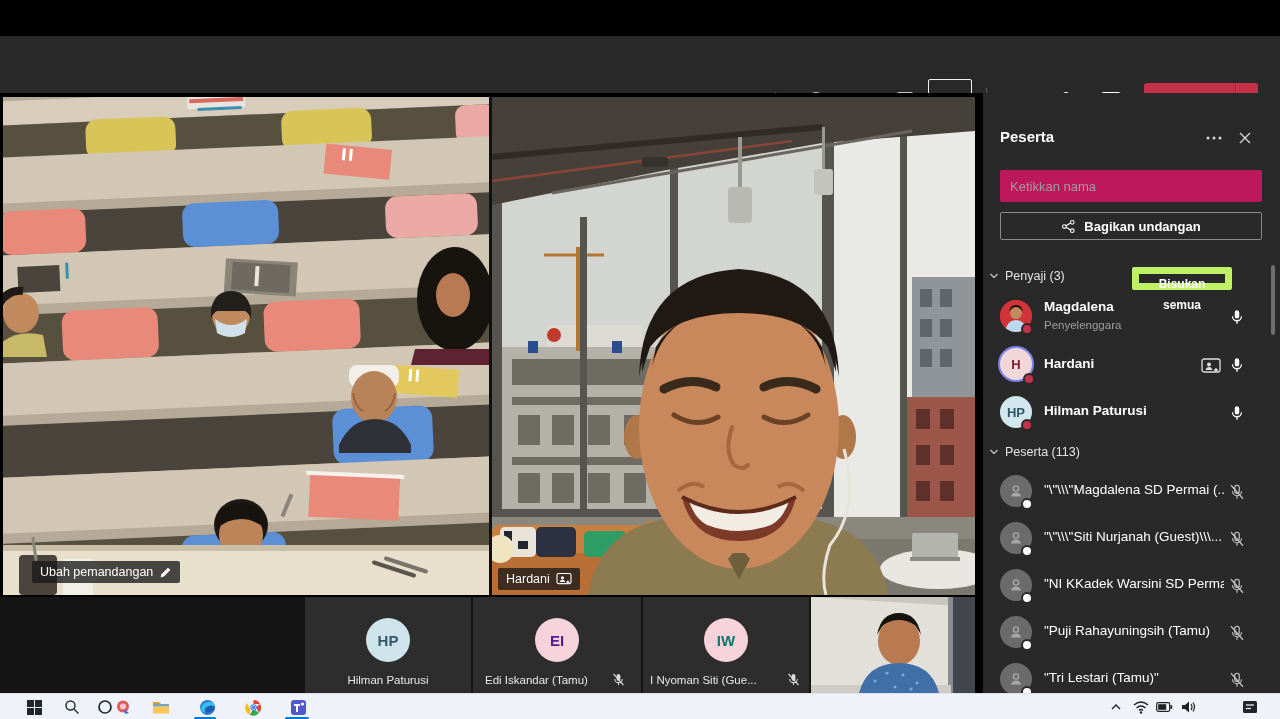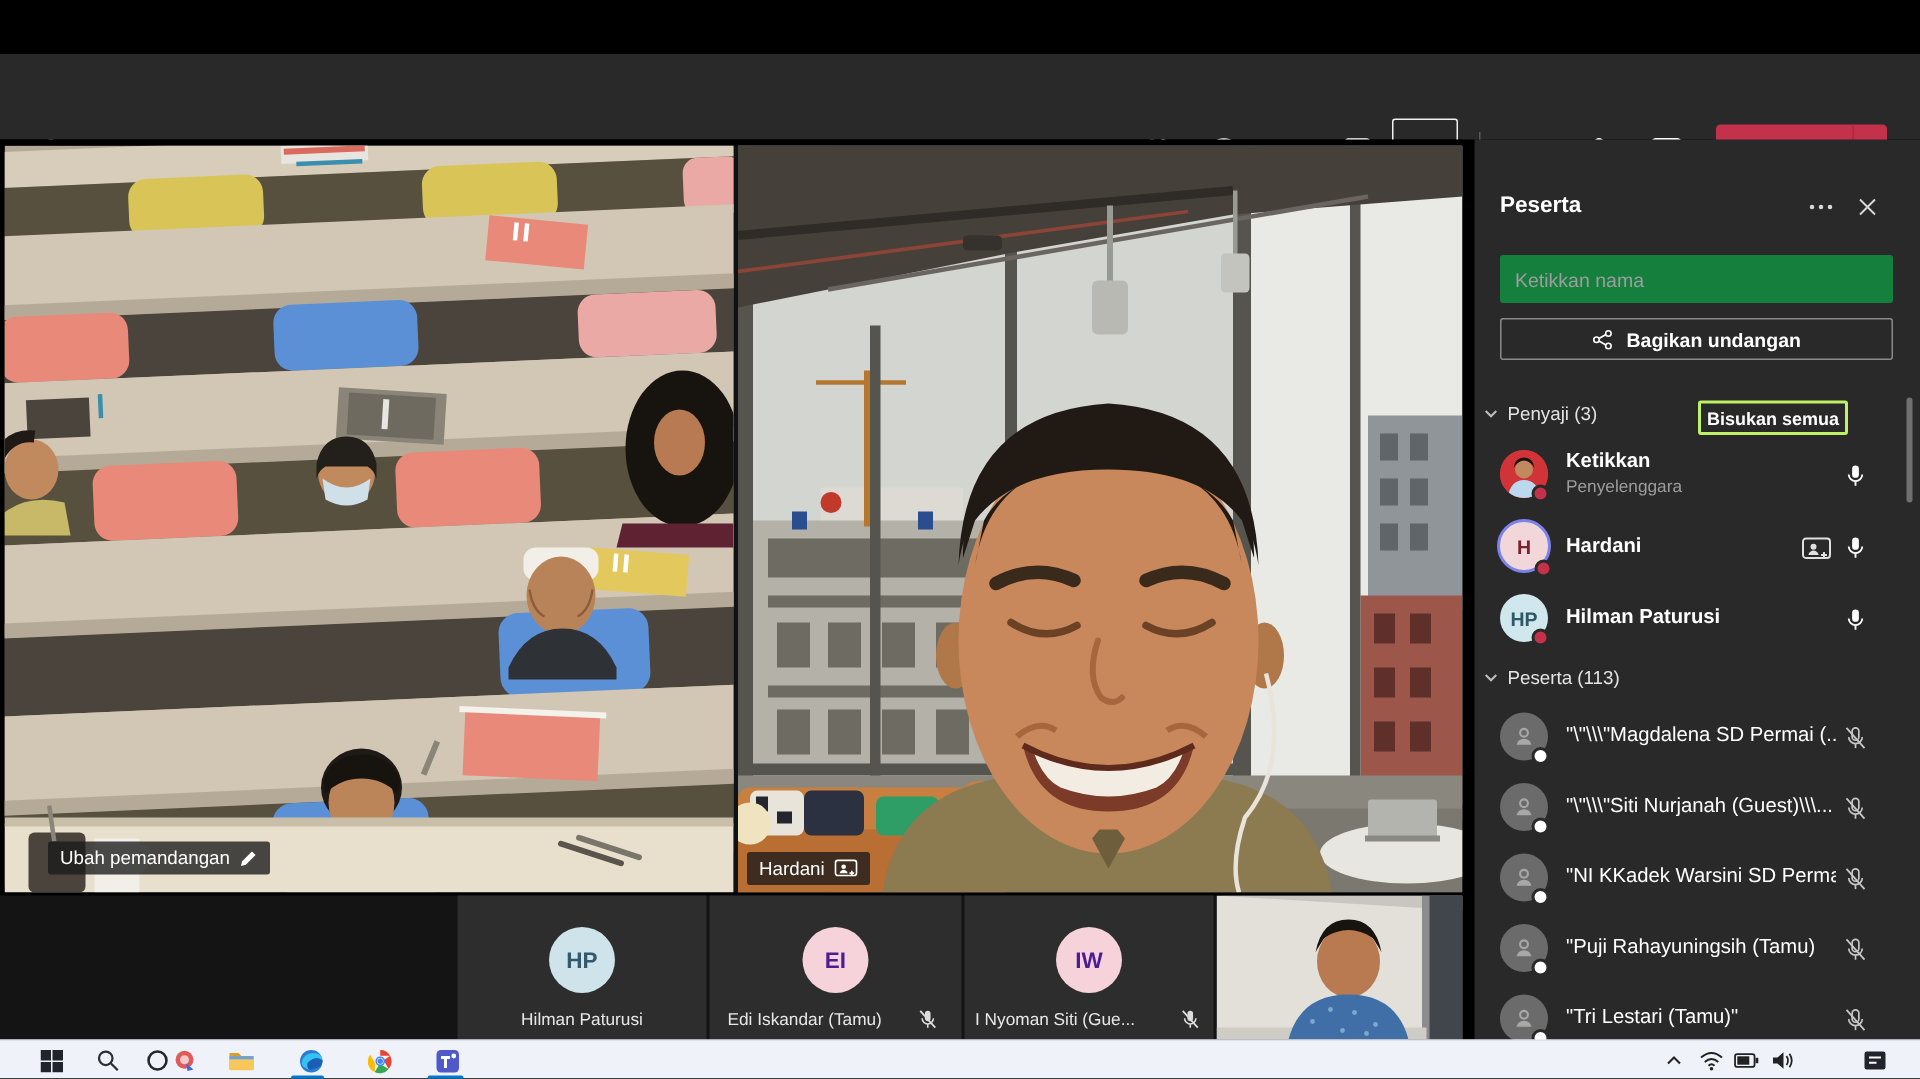"Ketikkan nama" .search { background: #15803d -> #be185d }
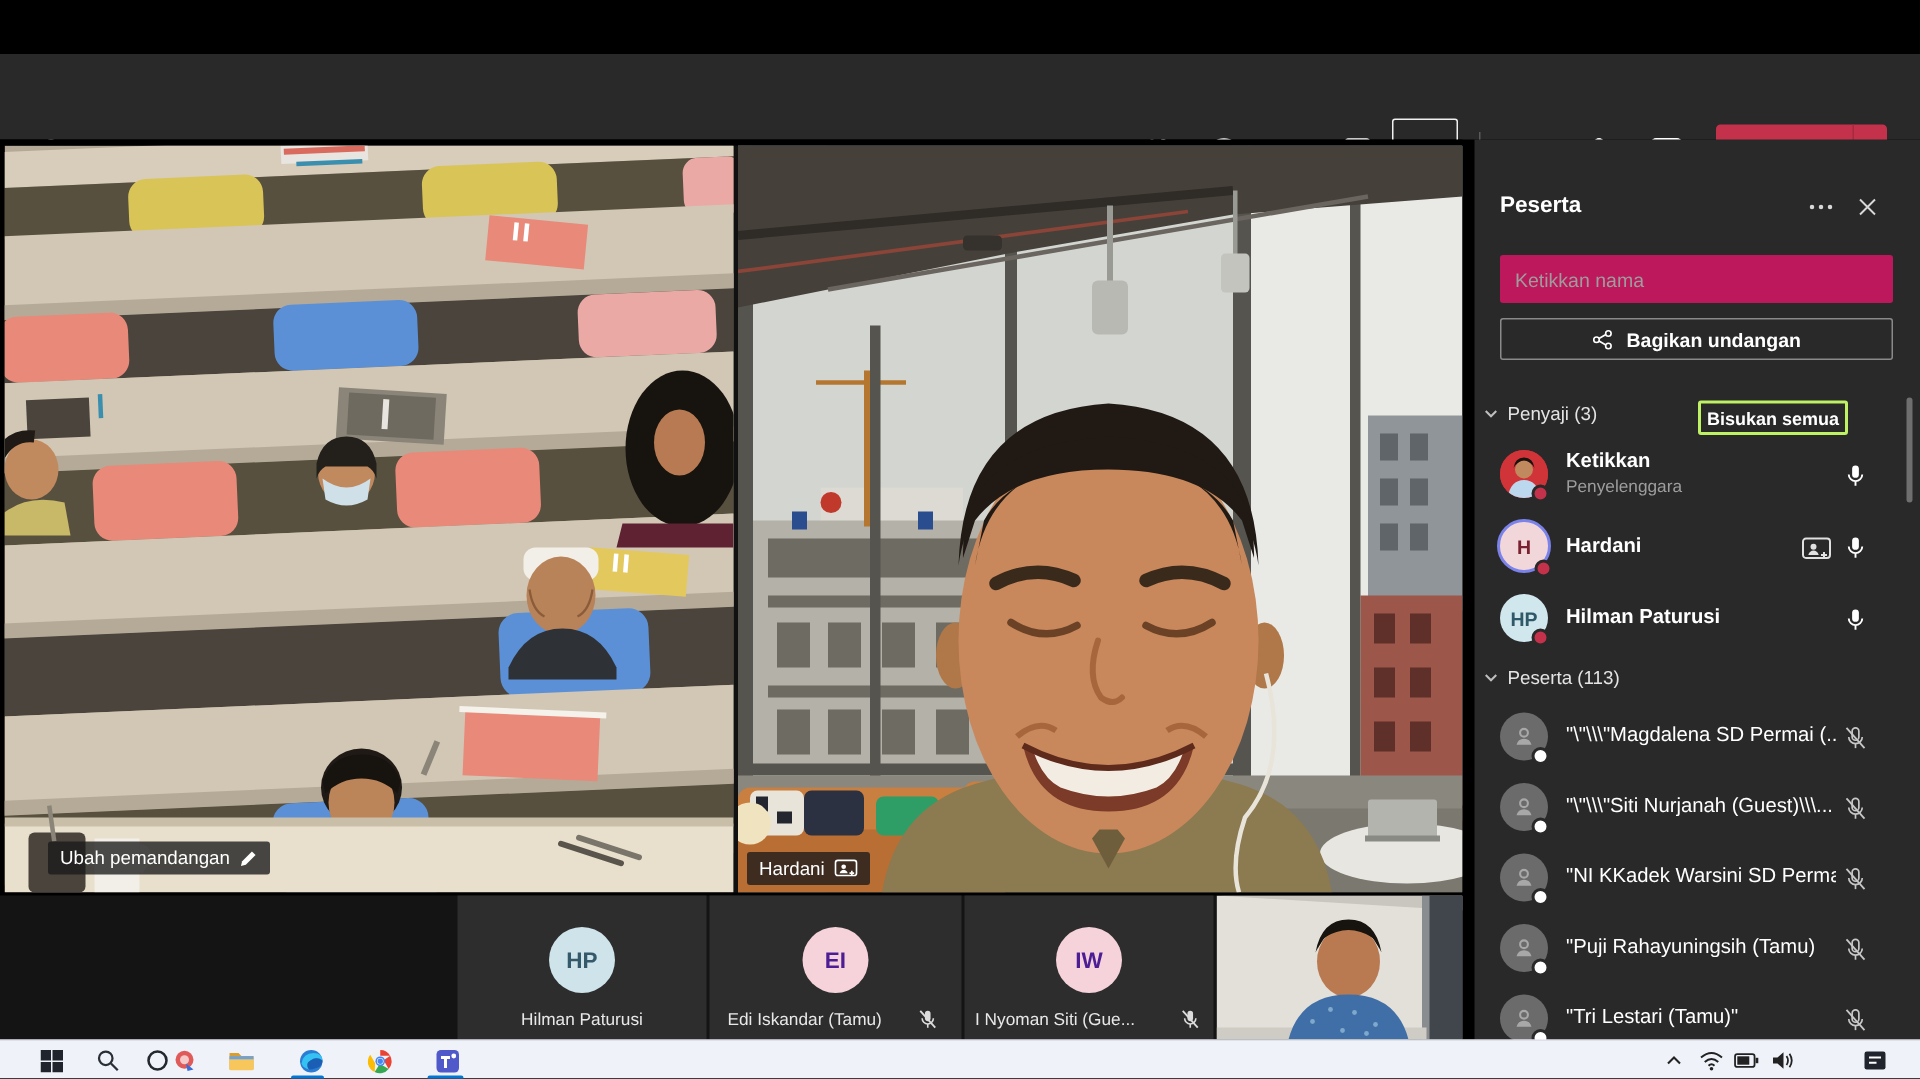"Bisukan semua" .muteall { border: 2px solid #bef264 -> 7px solid #bef264 }
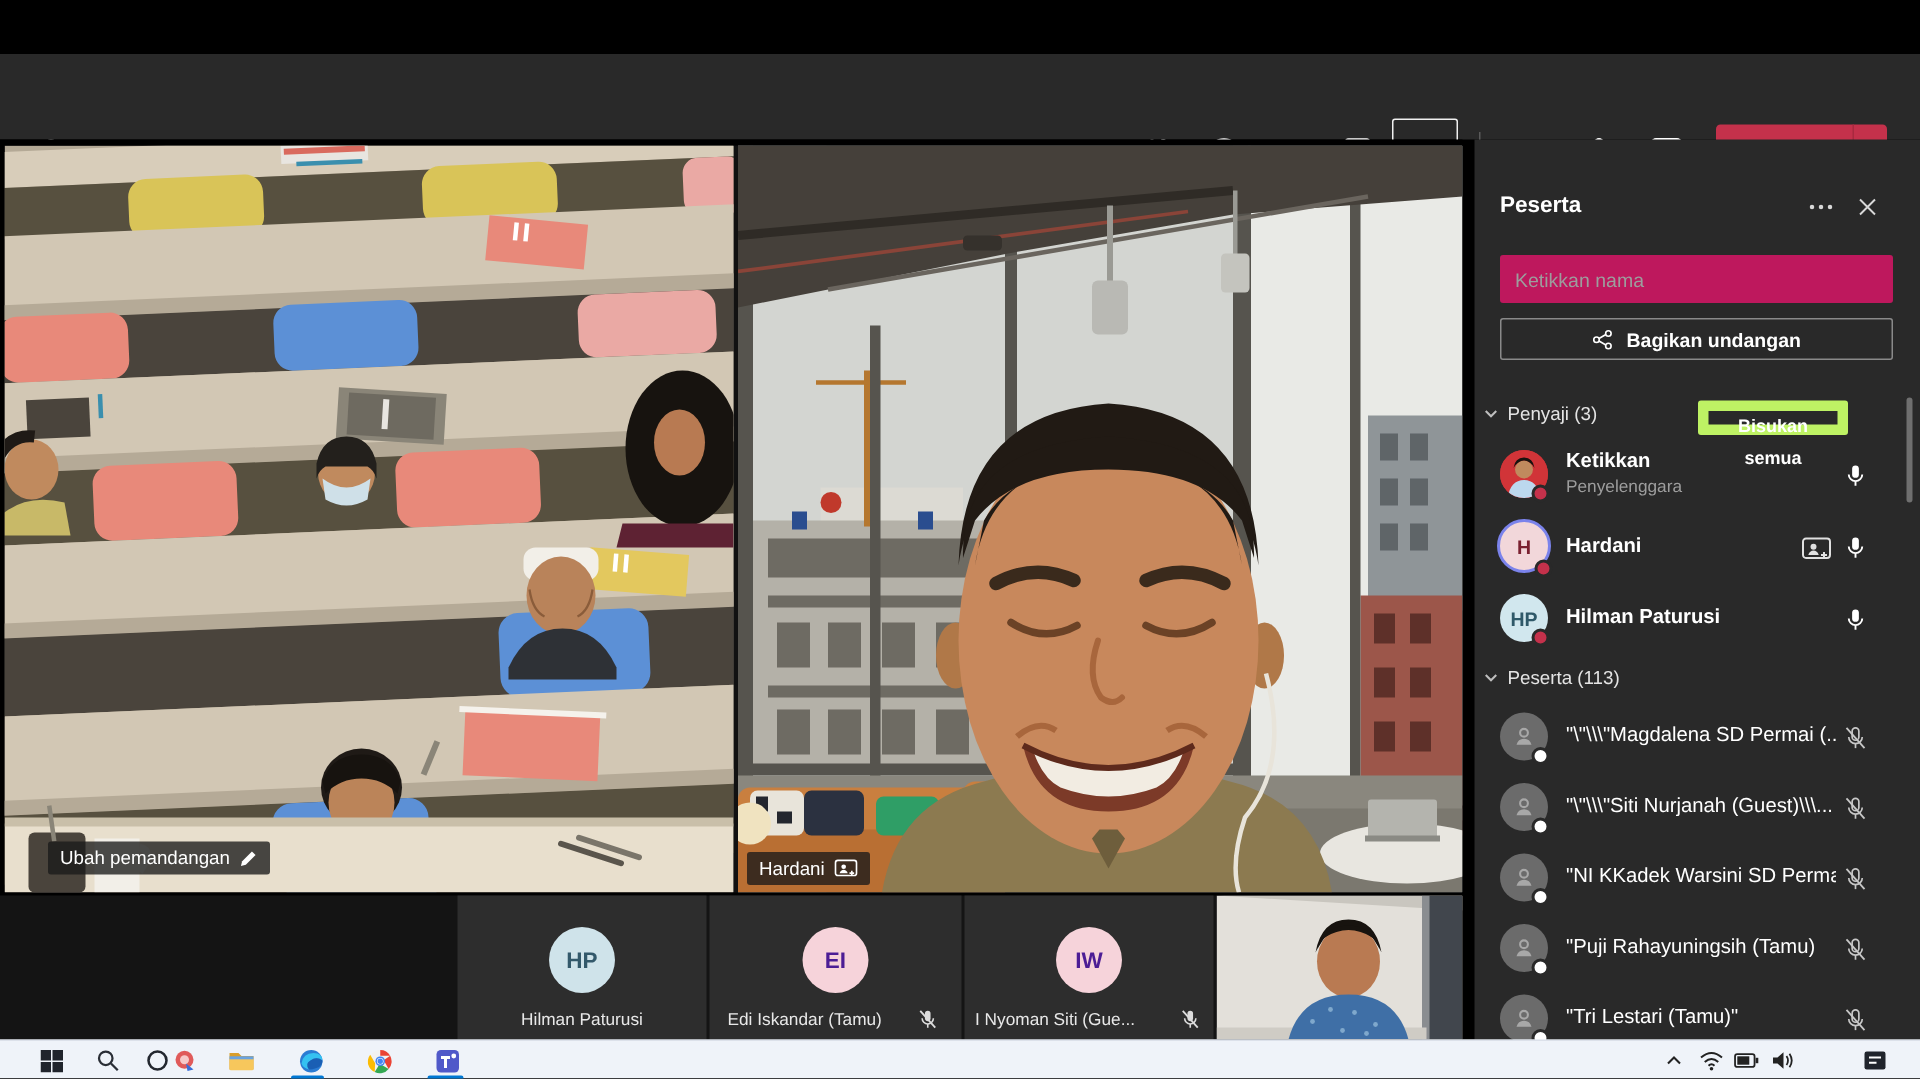"Ketikkan" div.nm { text: Ketikkan -> Magdalena }
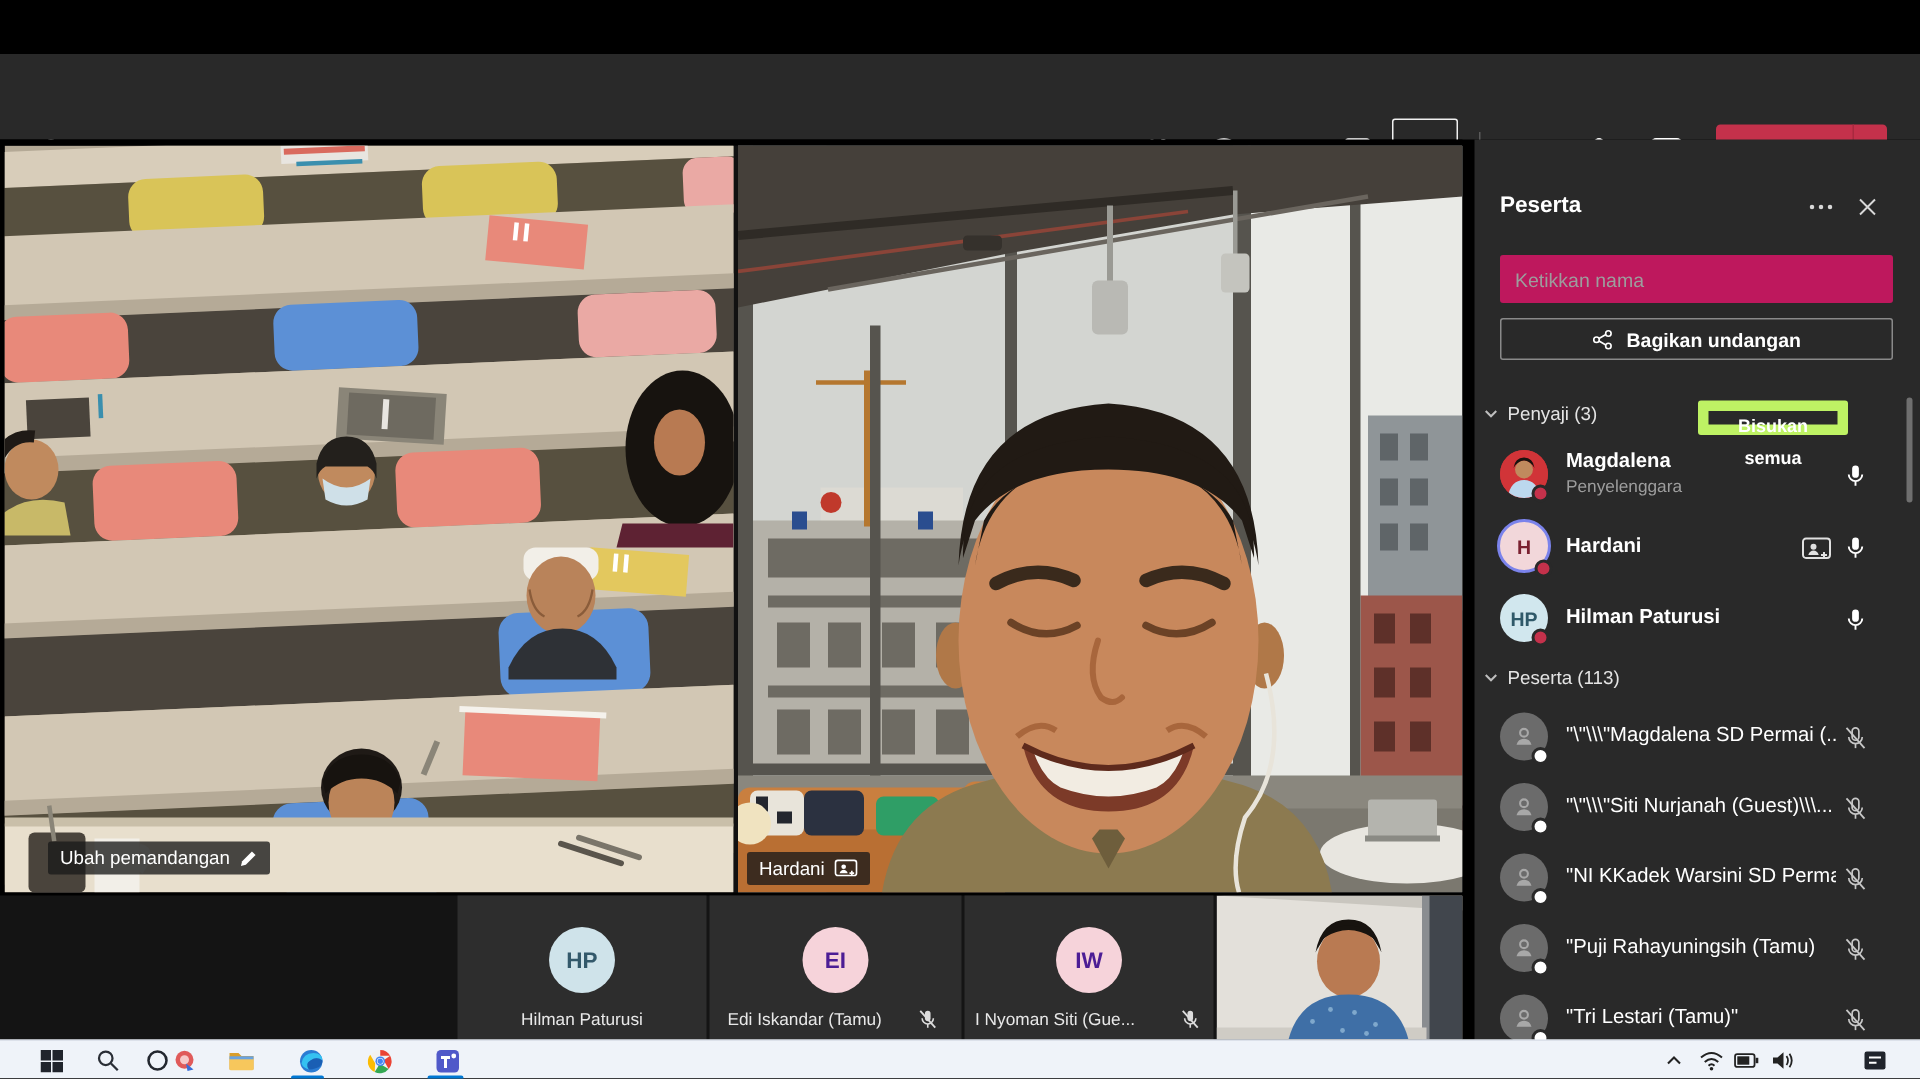"IW" div.av { color: #4c1d95 -> #0f766e }
